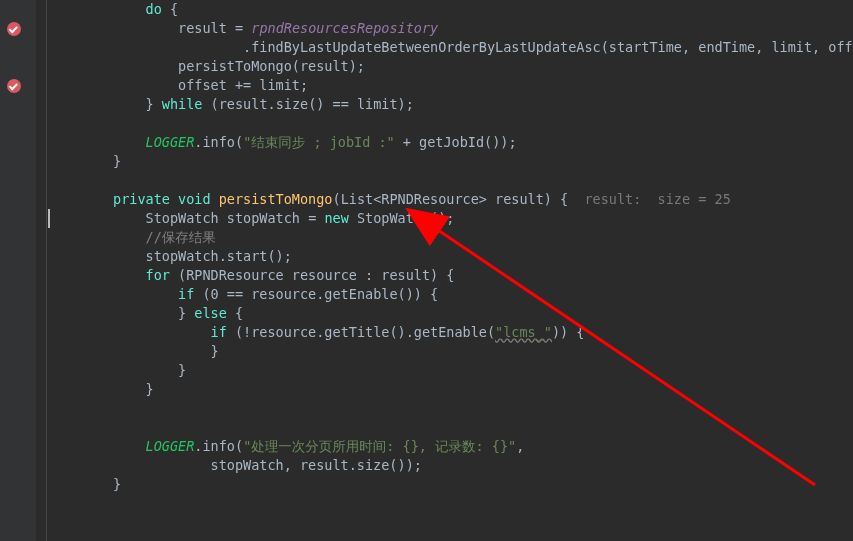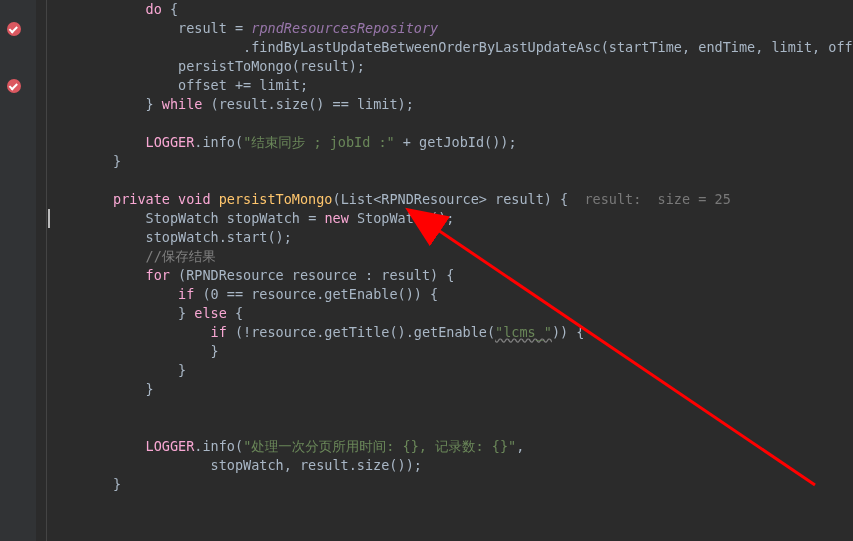"do" .kw { color: #f9a8d4 -> #5eead4 }
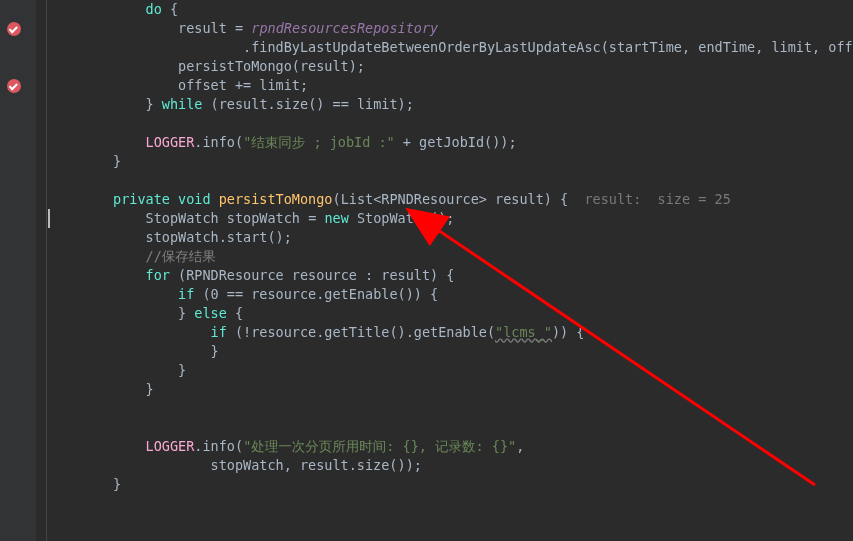"LOGGER" .staticf { color: #f9a8d4 -> #22c55e; font-style: none -> italic }
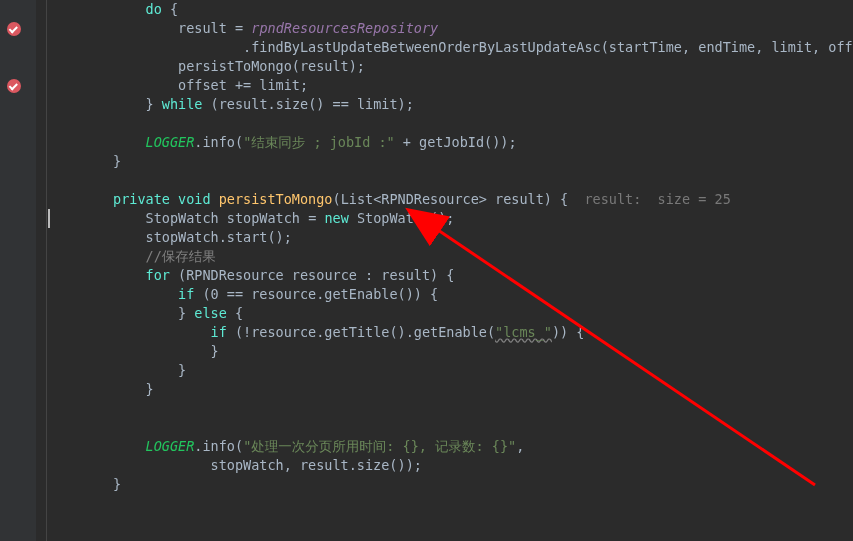"stopWatch.start();" div.line { order: before "//保存结果" -> after "//保存结果" }
